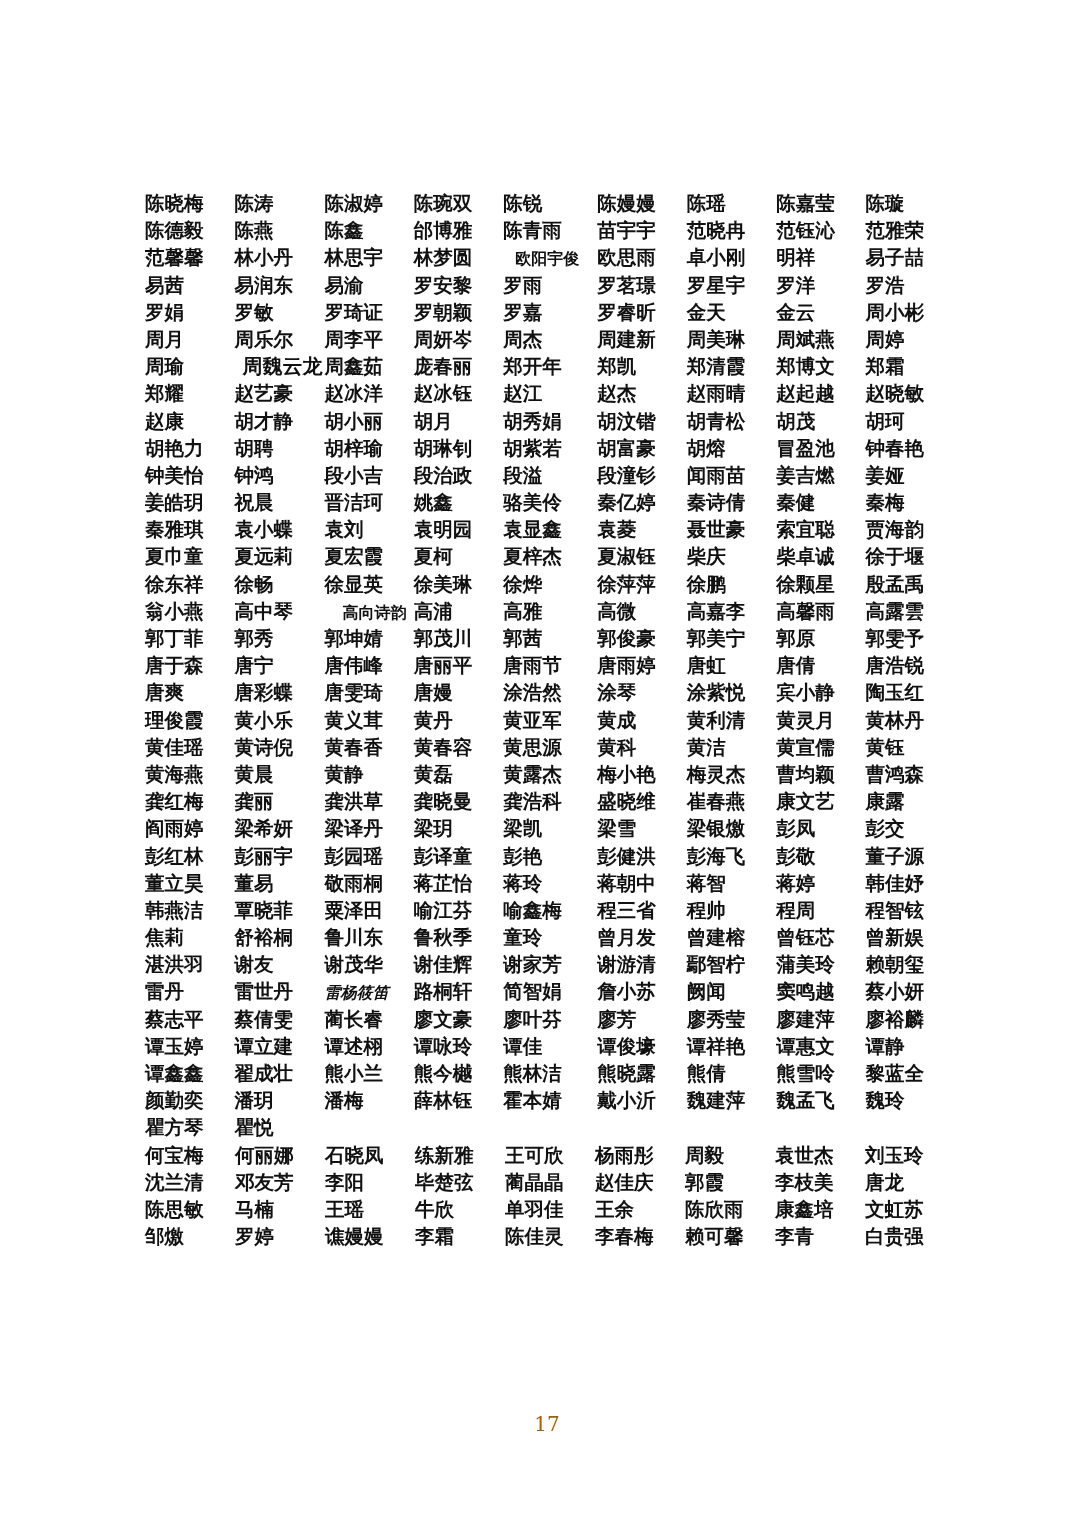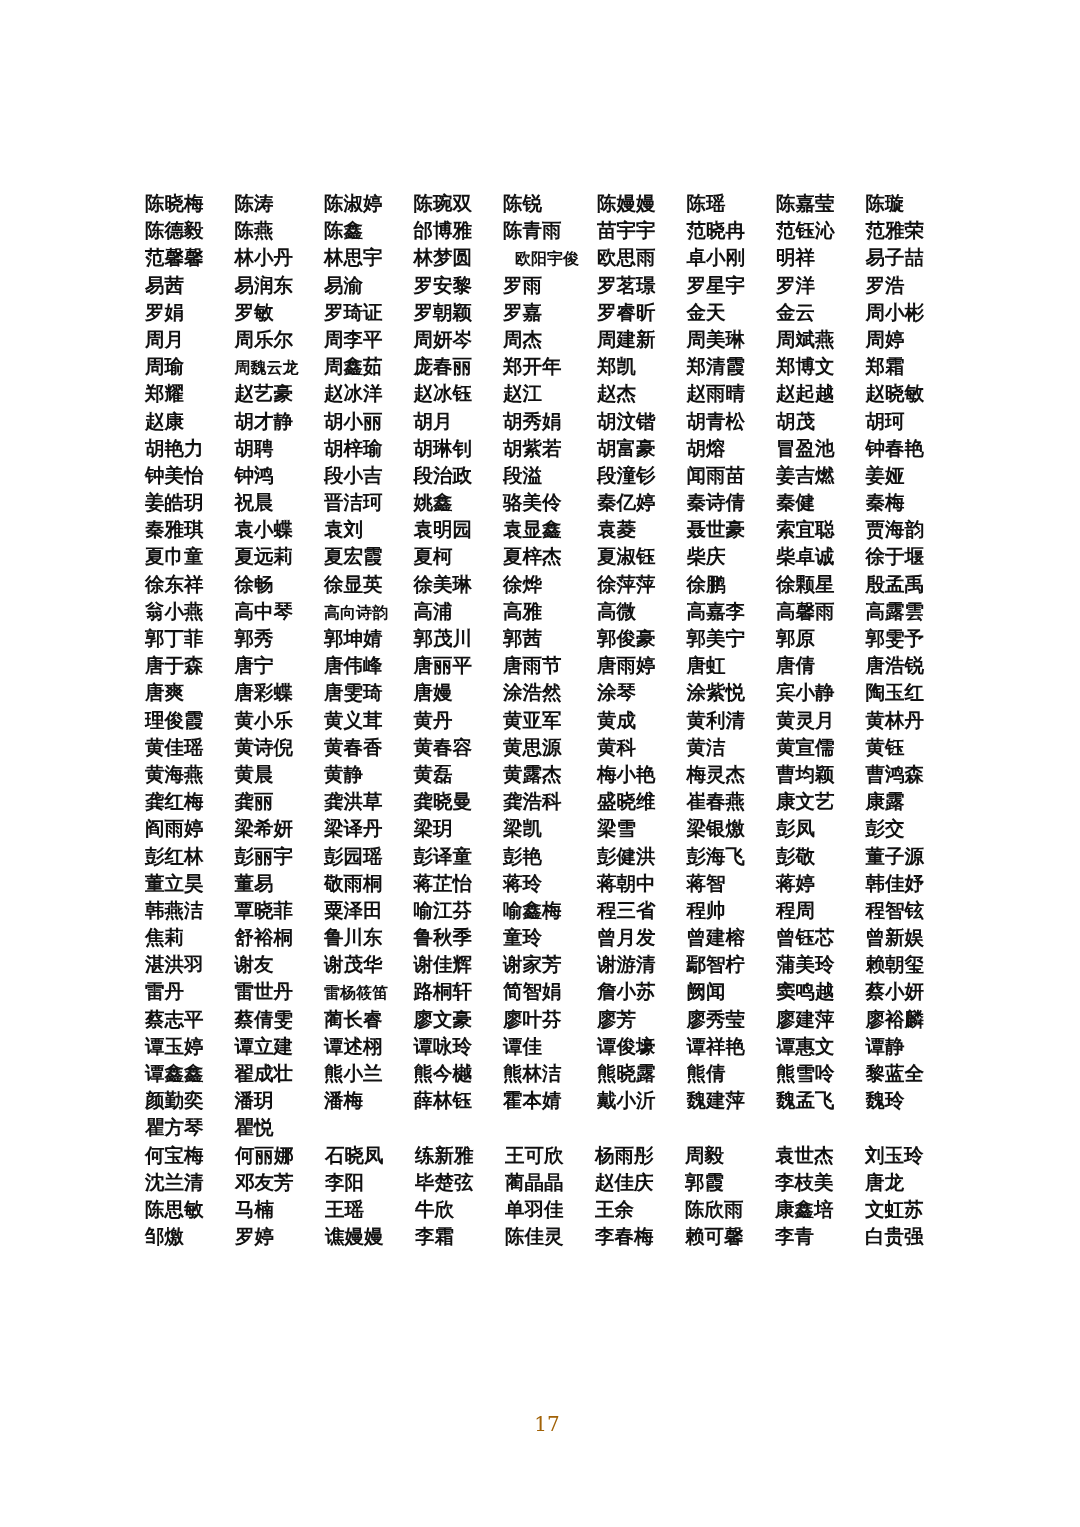"周魏云龙" span.n4 { font-size: 16px -> 20px; margin-left: none -> 8px }
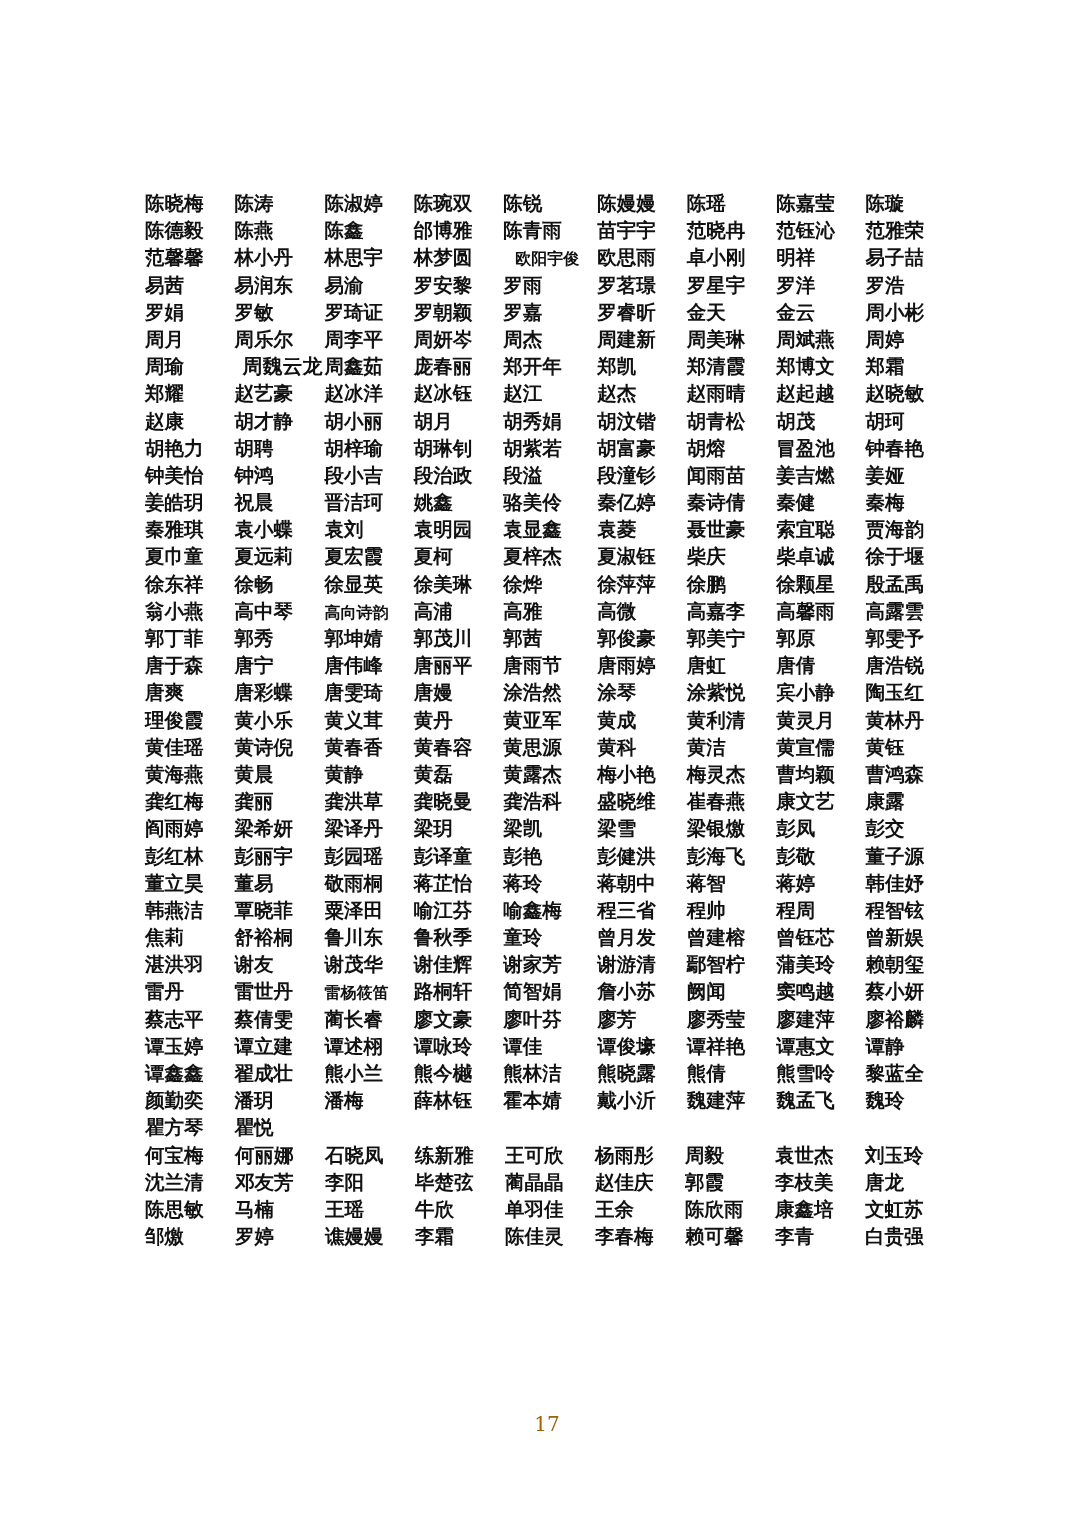"高向诗韵" span.n4 { text-align: none -> right }
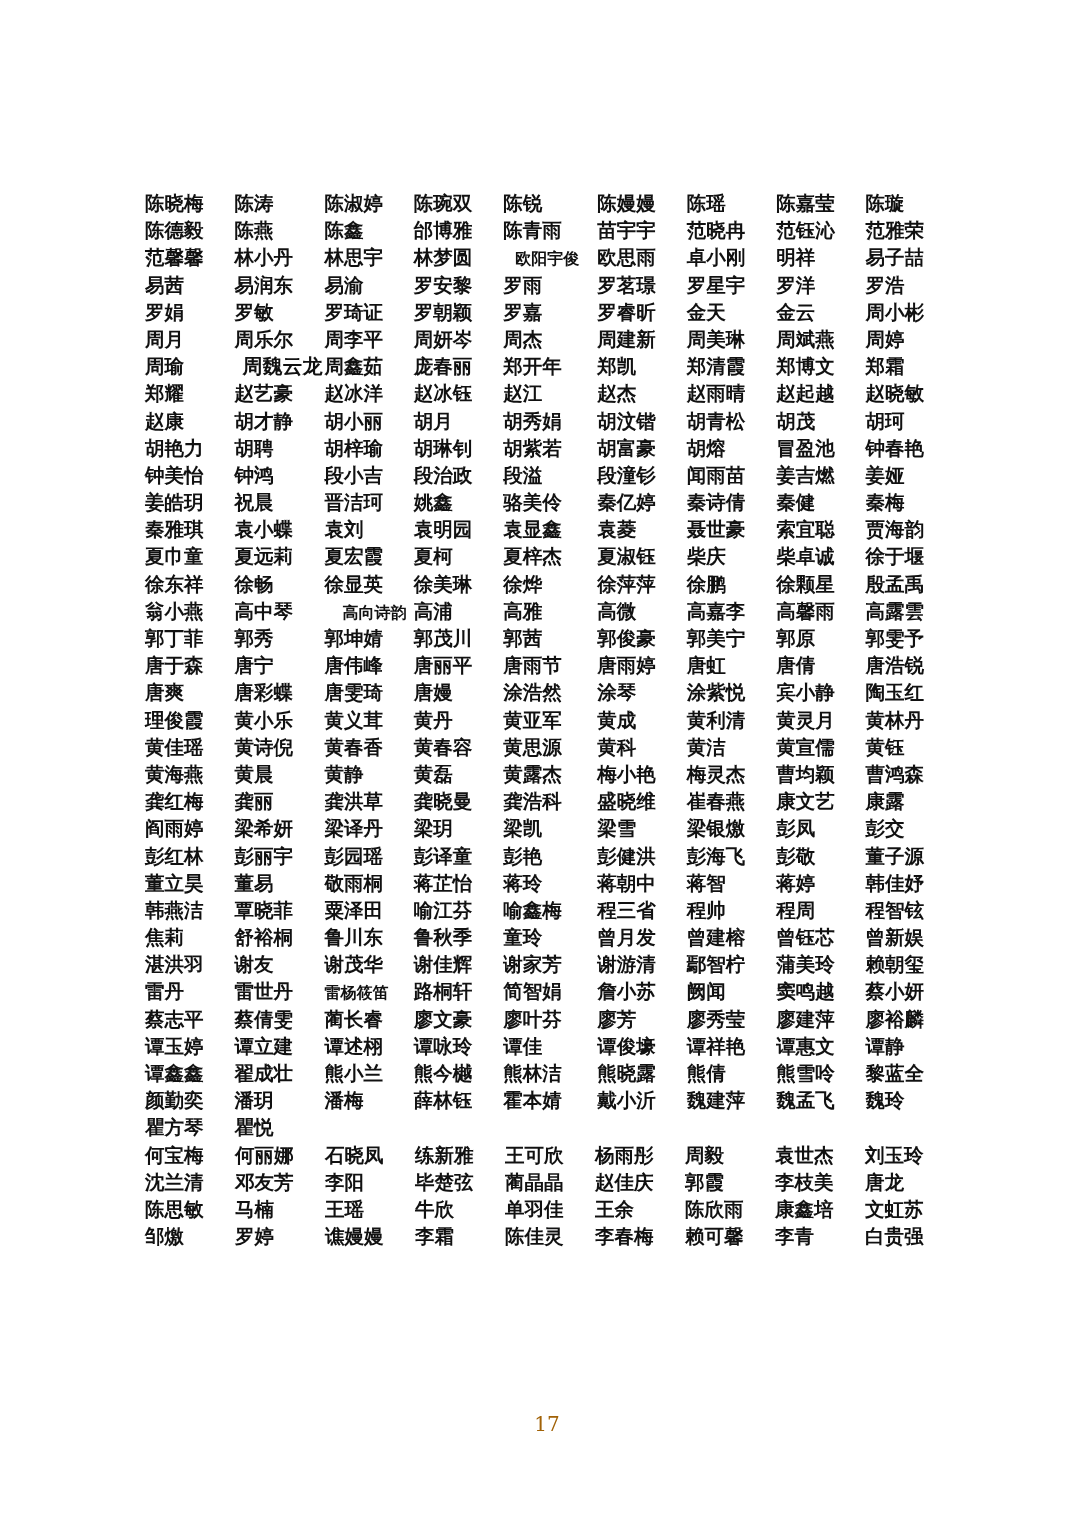"雷杨筱笛" span.n4 { font-style: none -> italic }
